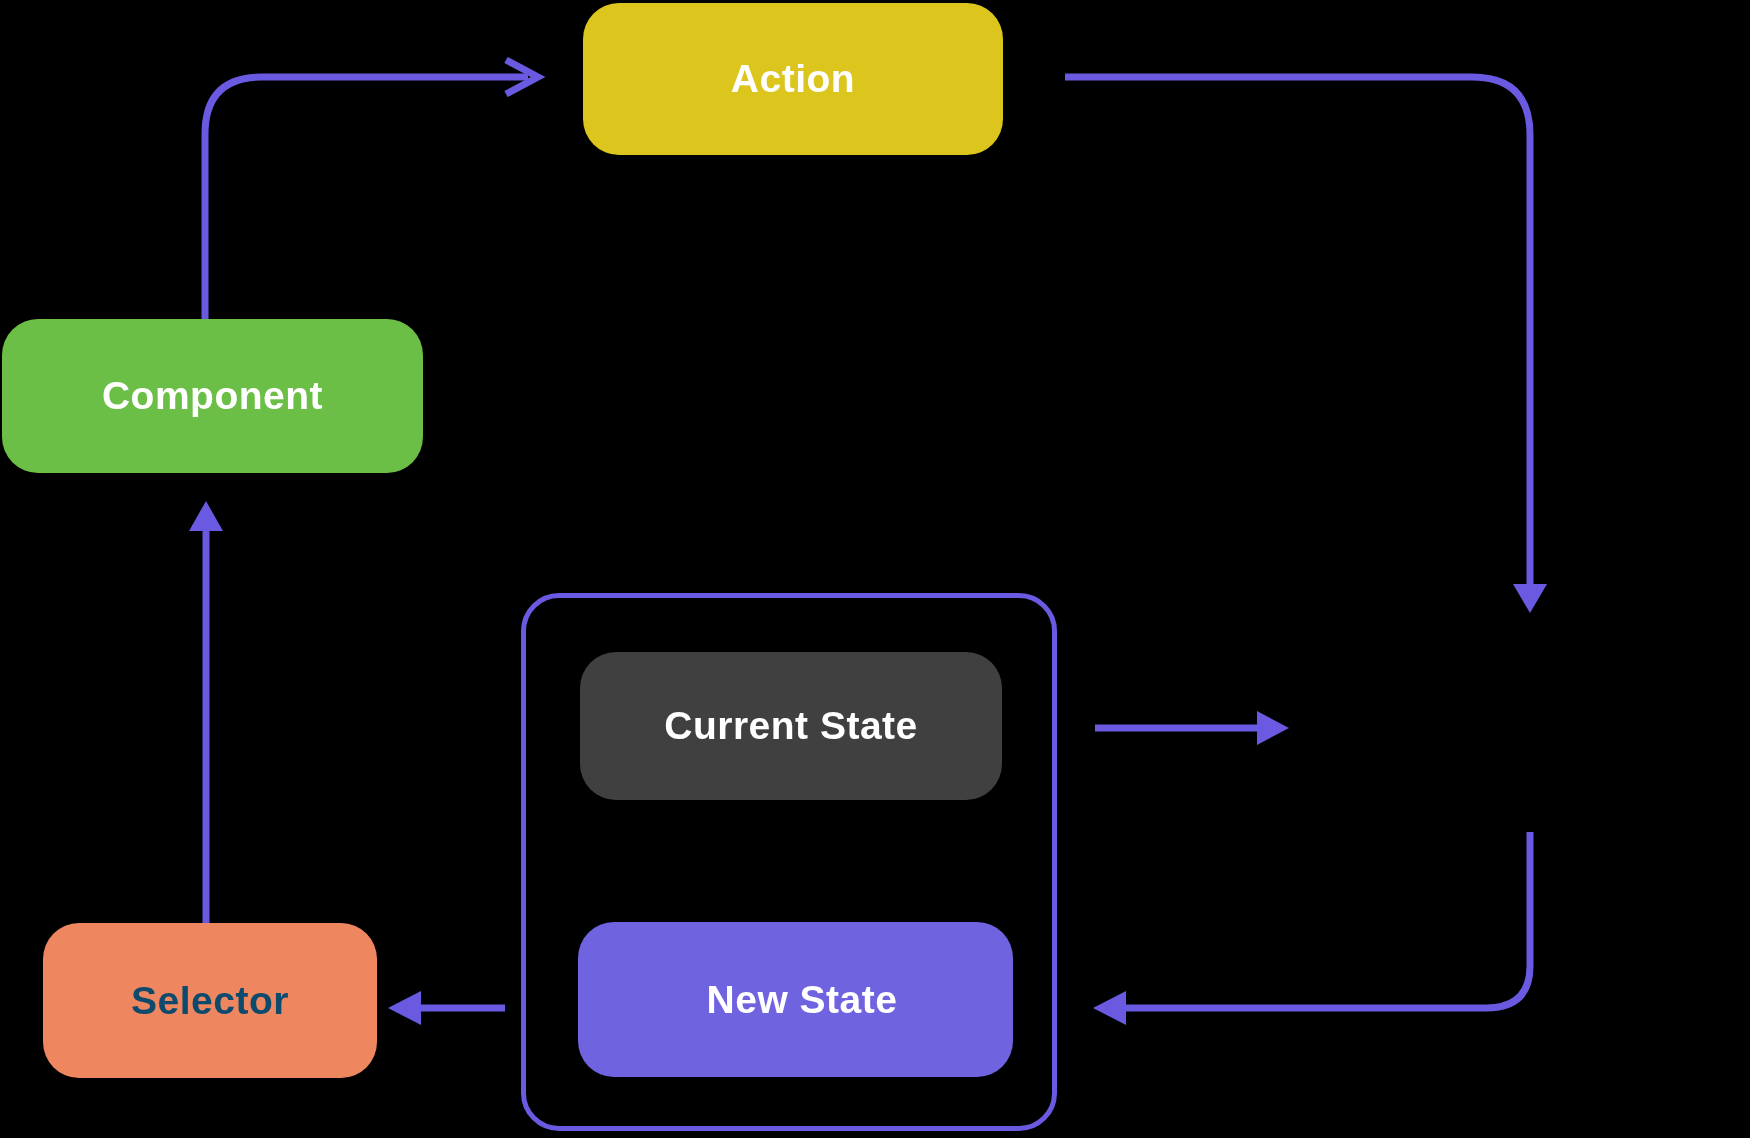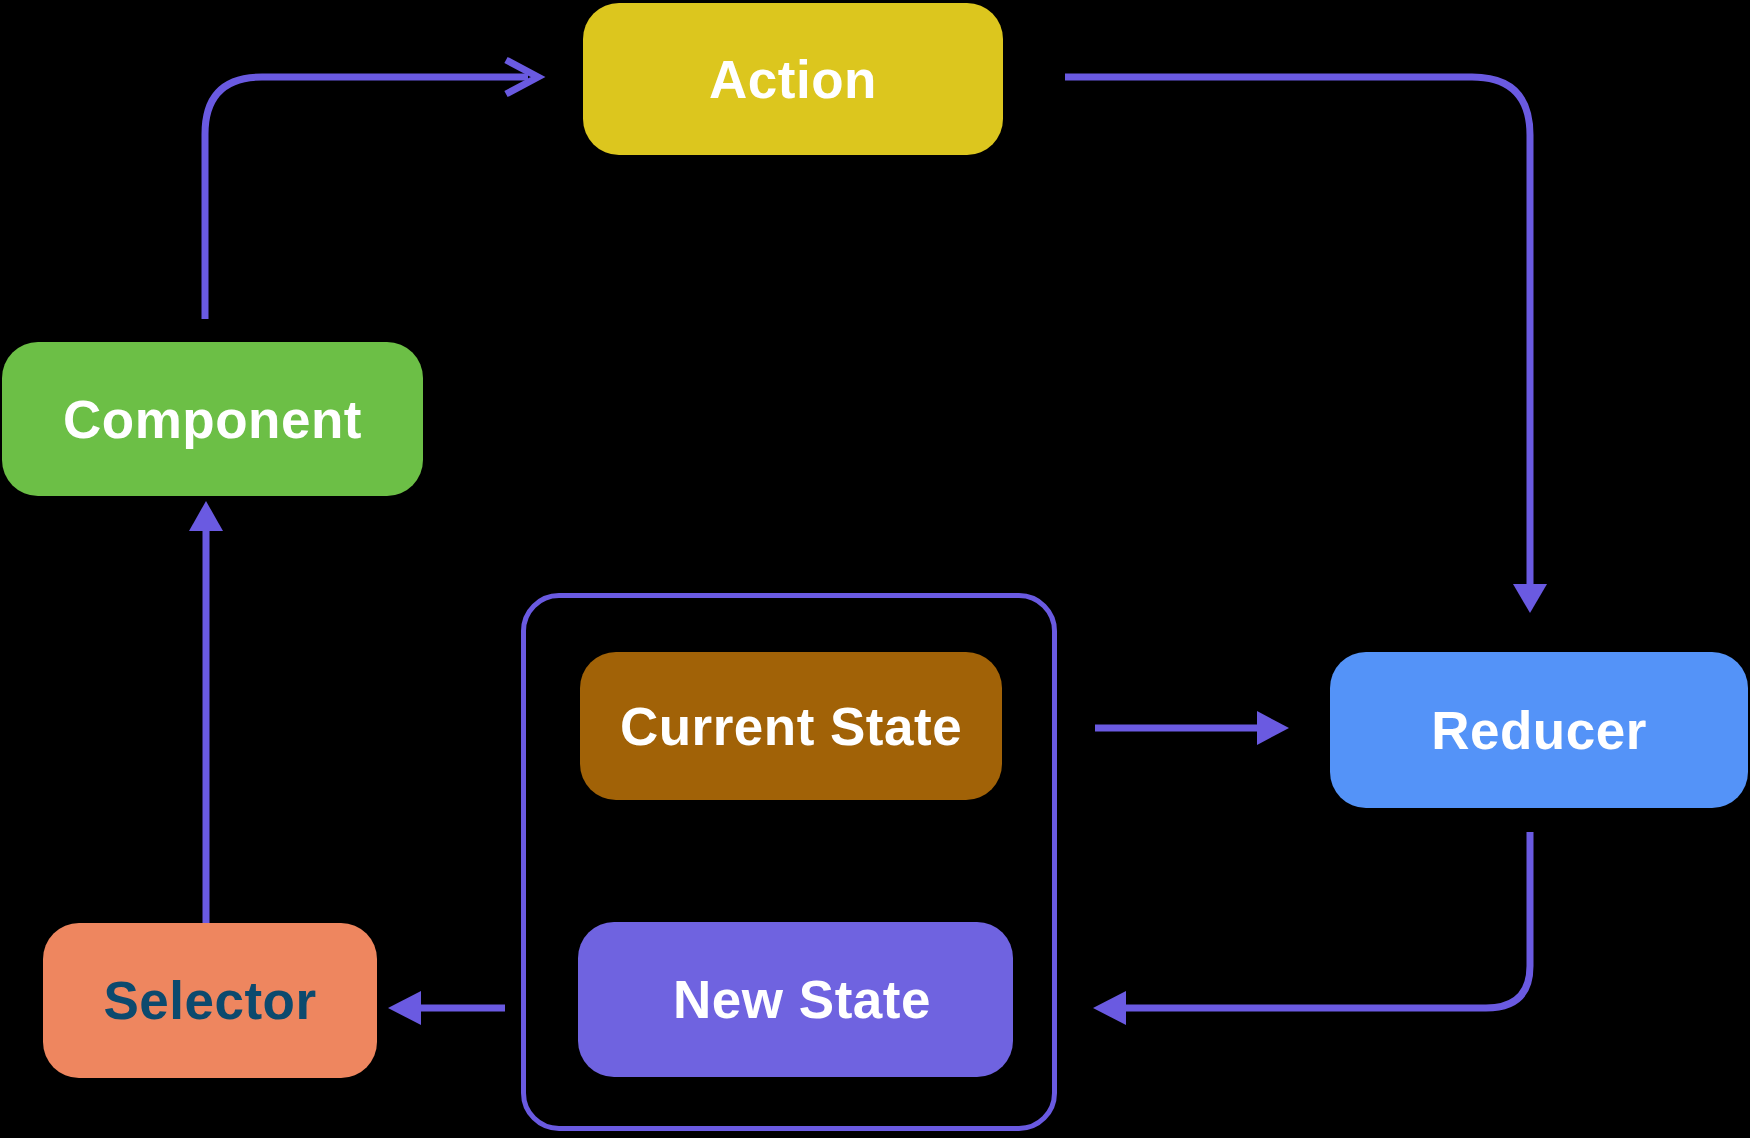"Action" .node { font-size: 53px -> 39px }
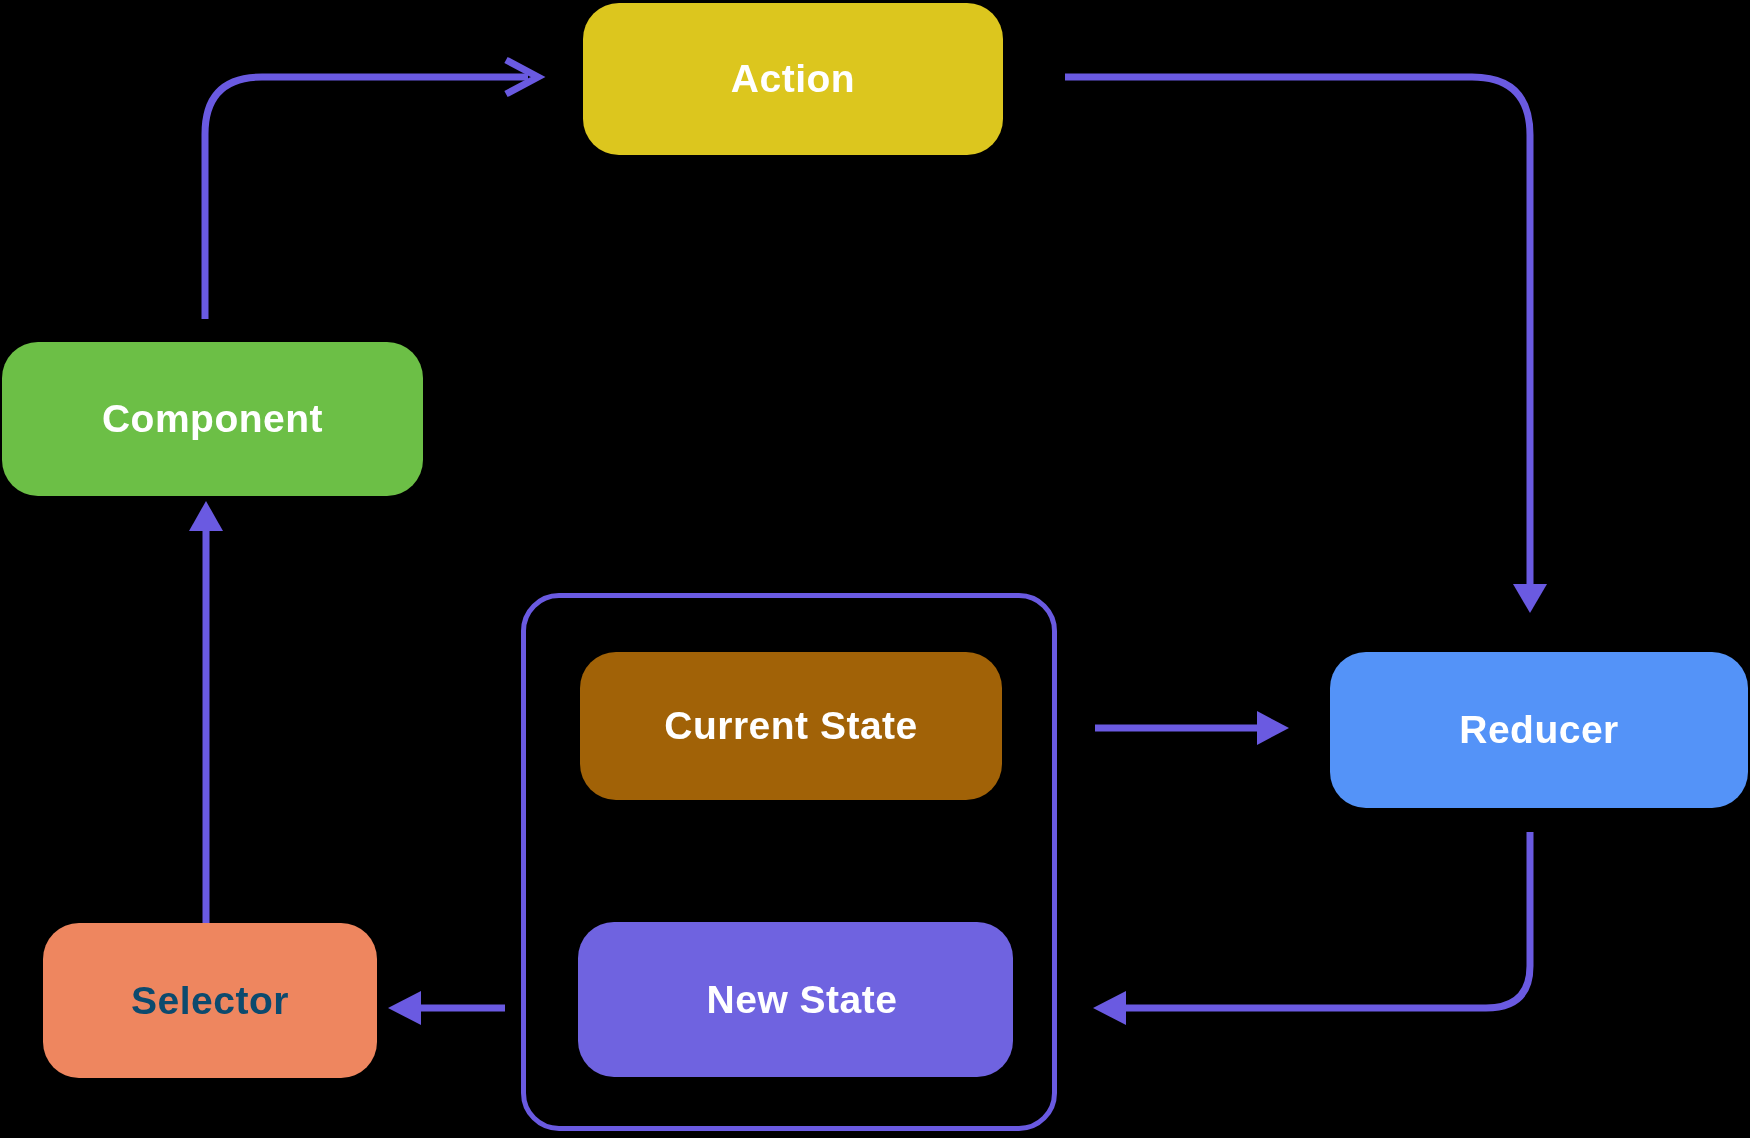"Component" .node-component { margin-top: 23px -> none }
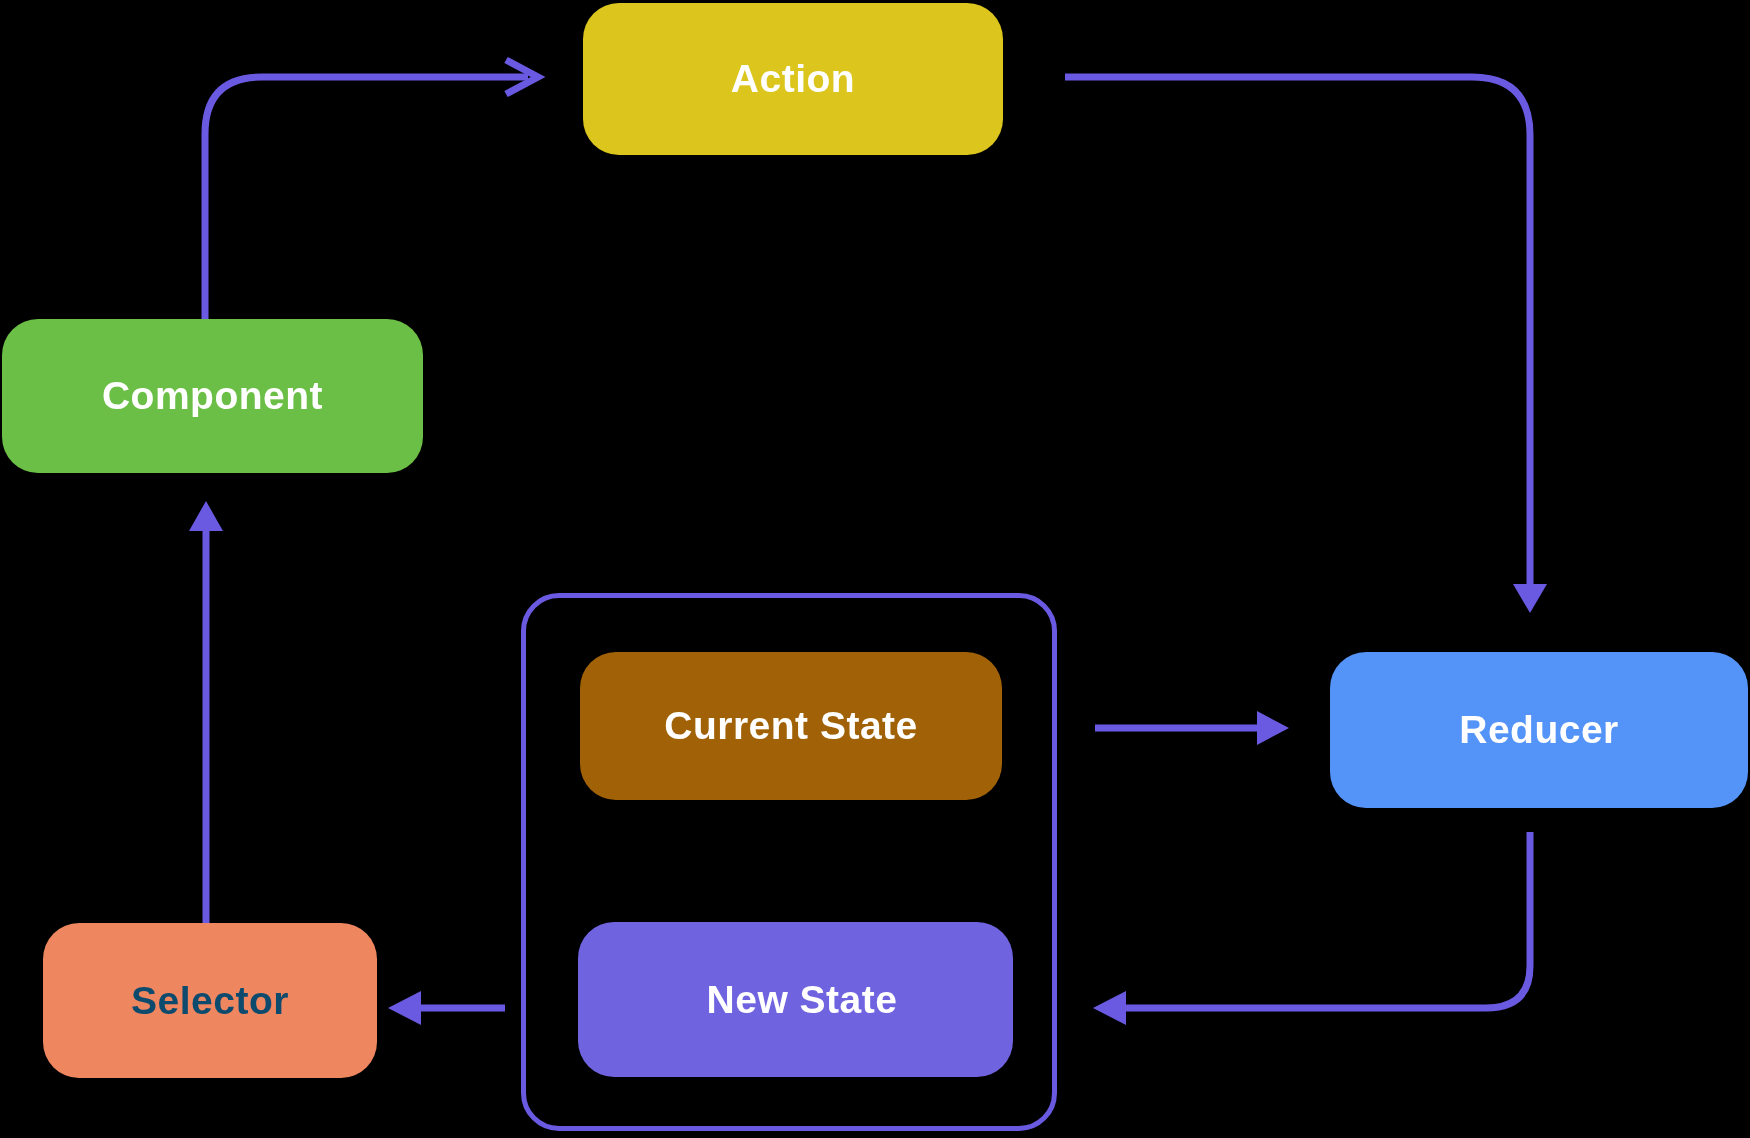"Current State" div.node { background: #a16207 -> #404040 }
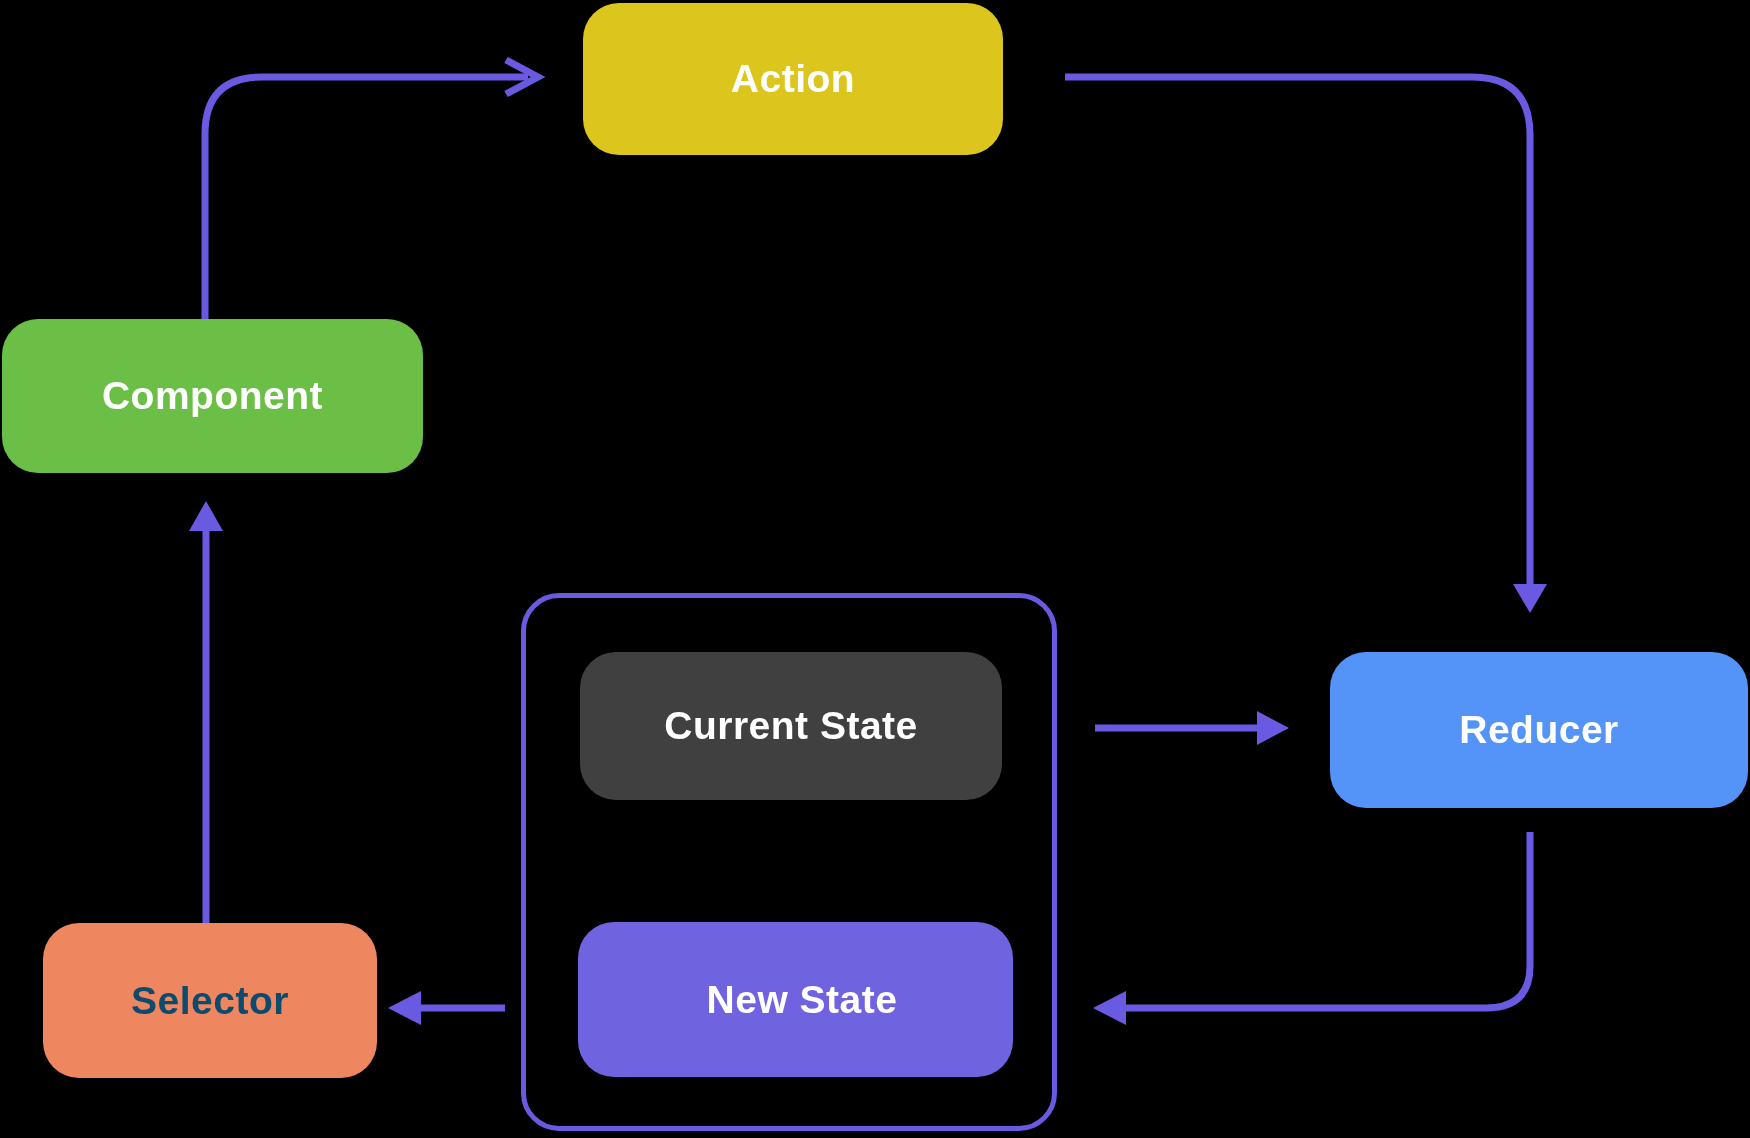"Reducer" div.node { html: <div> <span>Reducer</span> </div> -> none }
